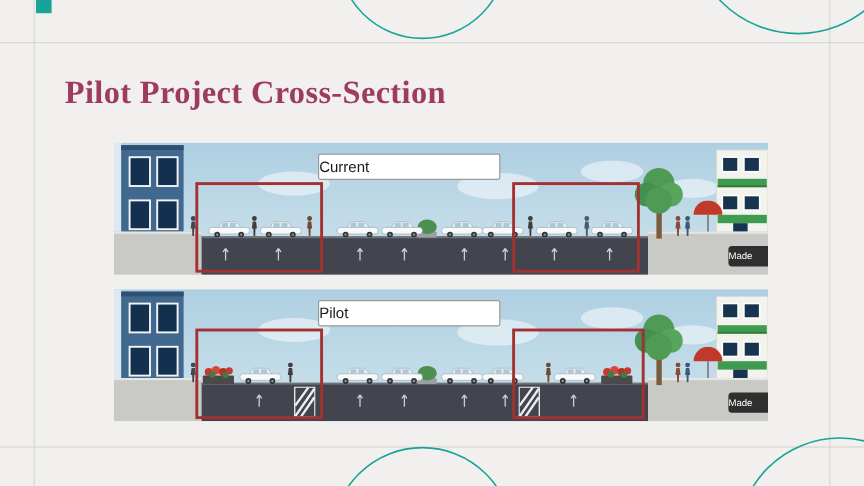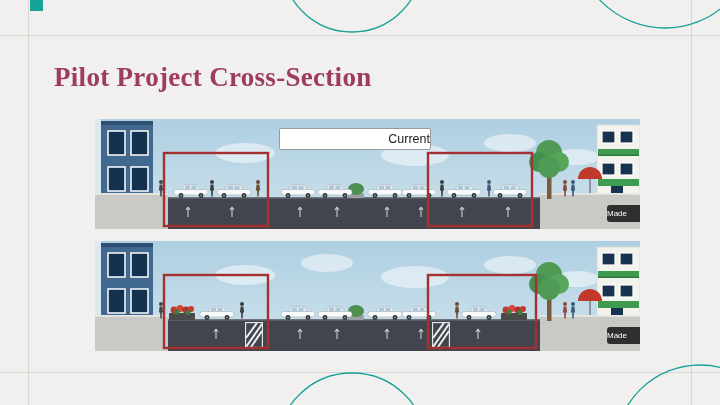"Current" .panel-label { justify-content: flex-end -> flex-start; left: 184px -> 170px }
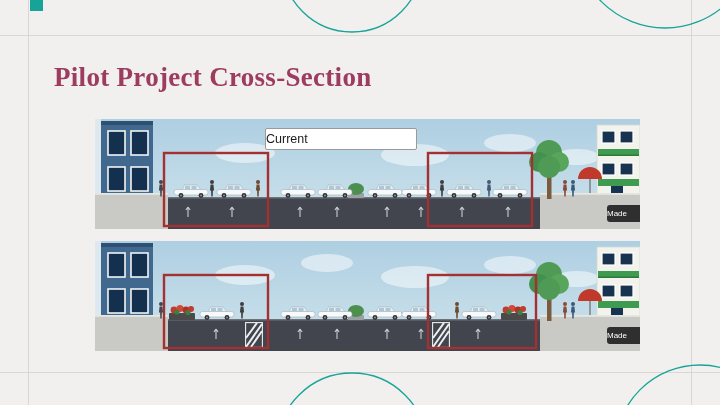"Pilot" div.panel-label { html: none -> <div> <span>Pilot</span> </div> }
